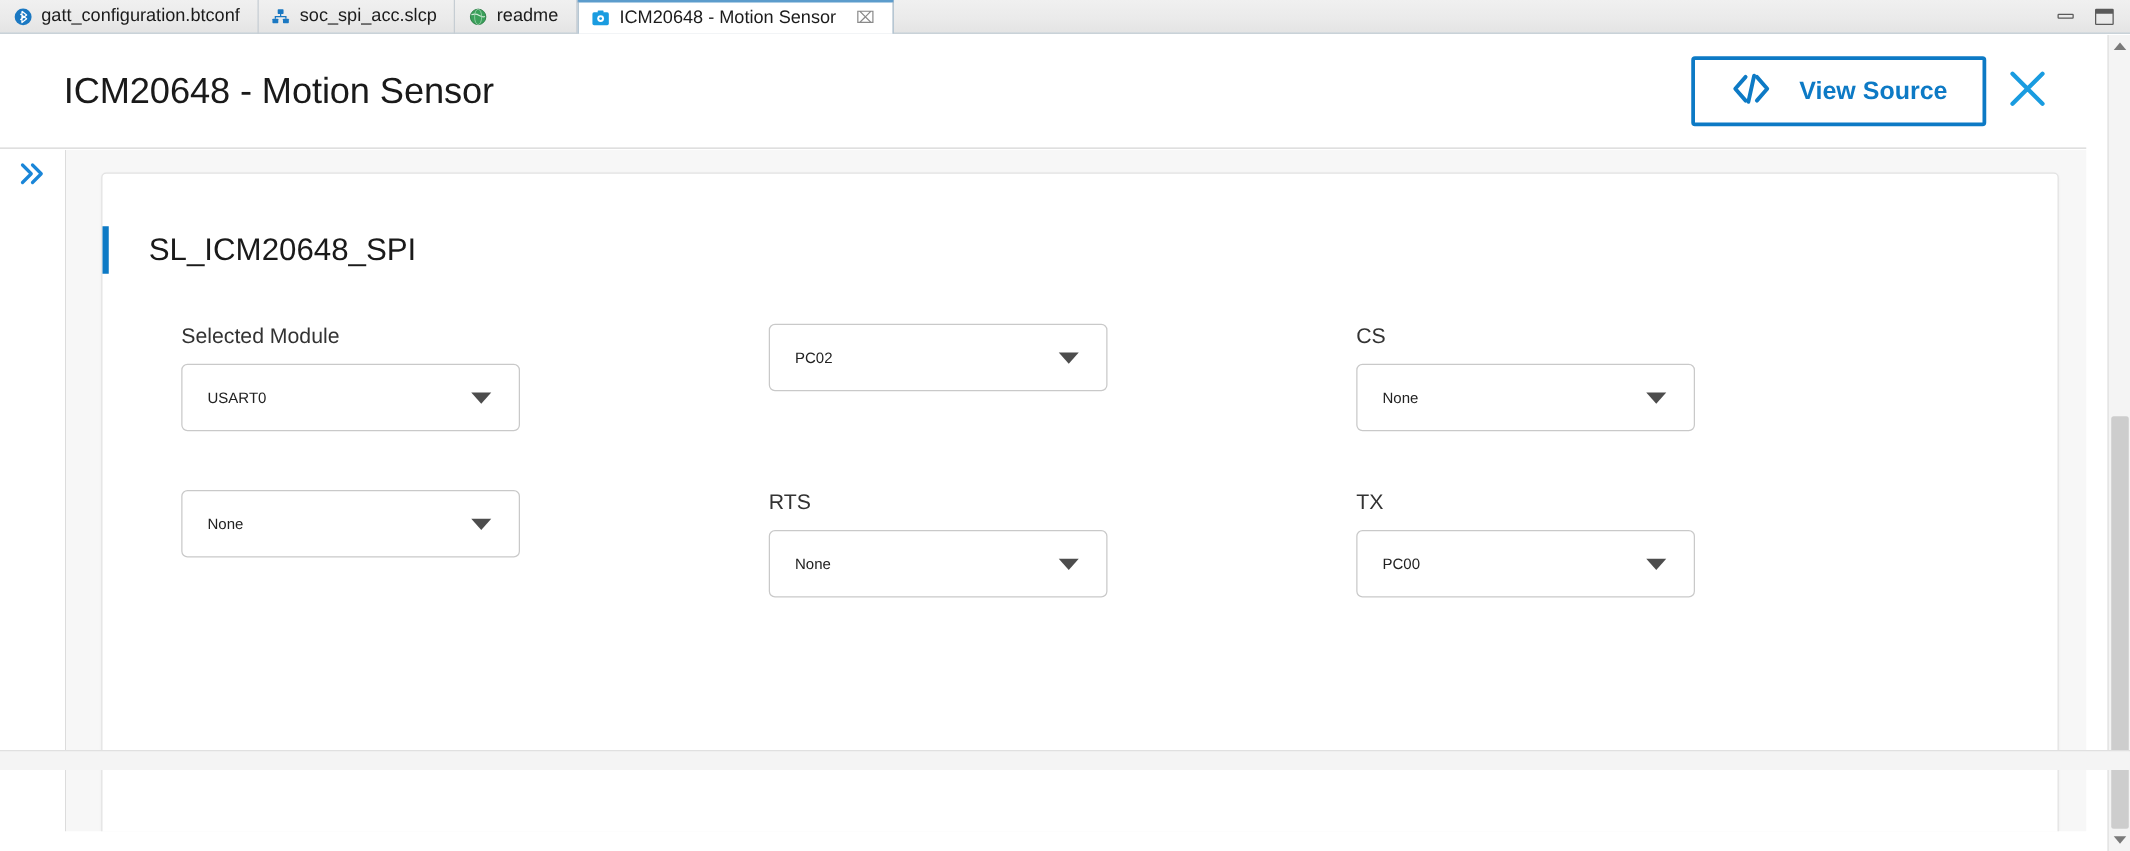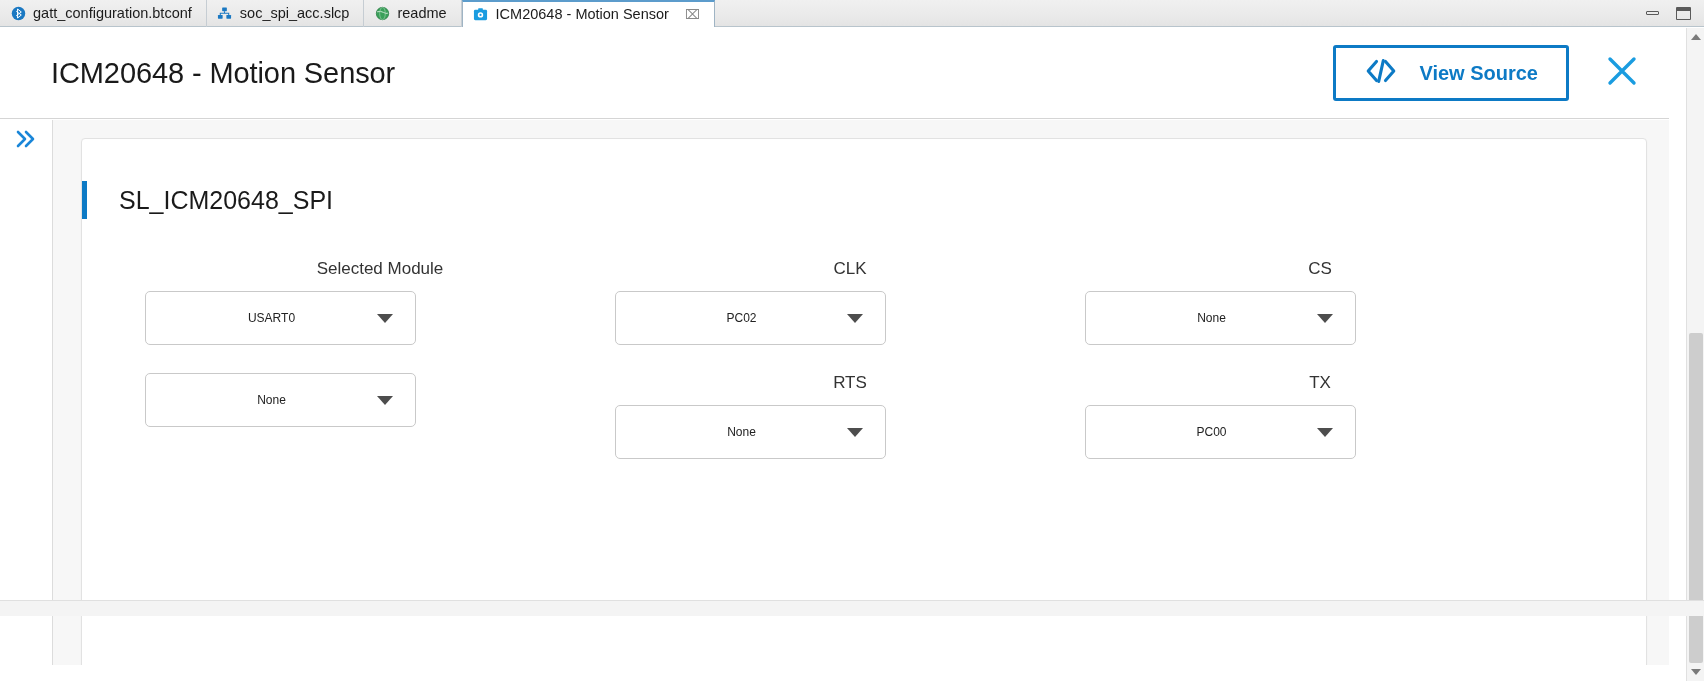"View Source" .header-right { gap: 36px -> 16px }
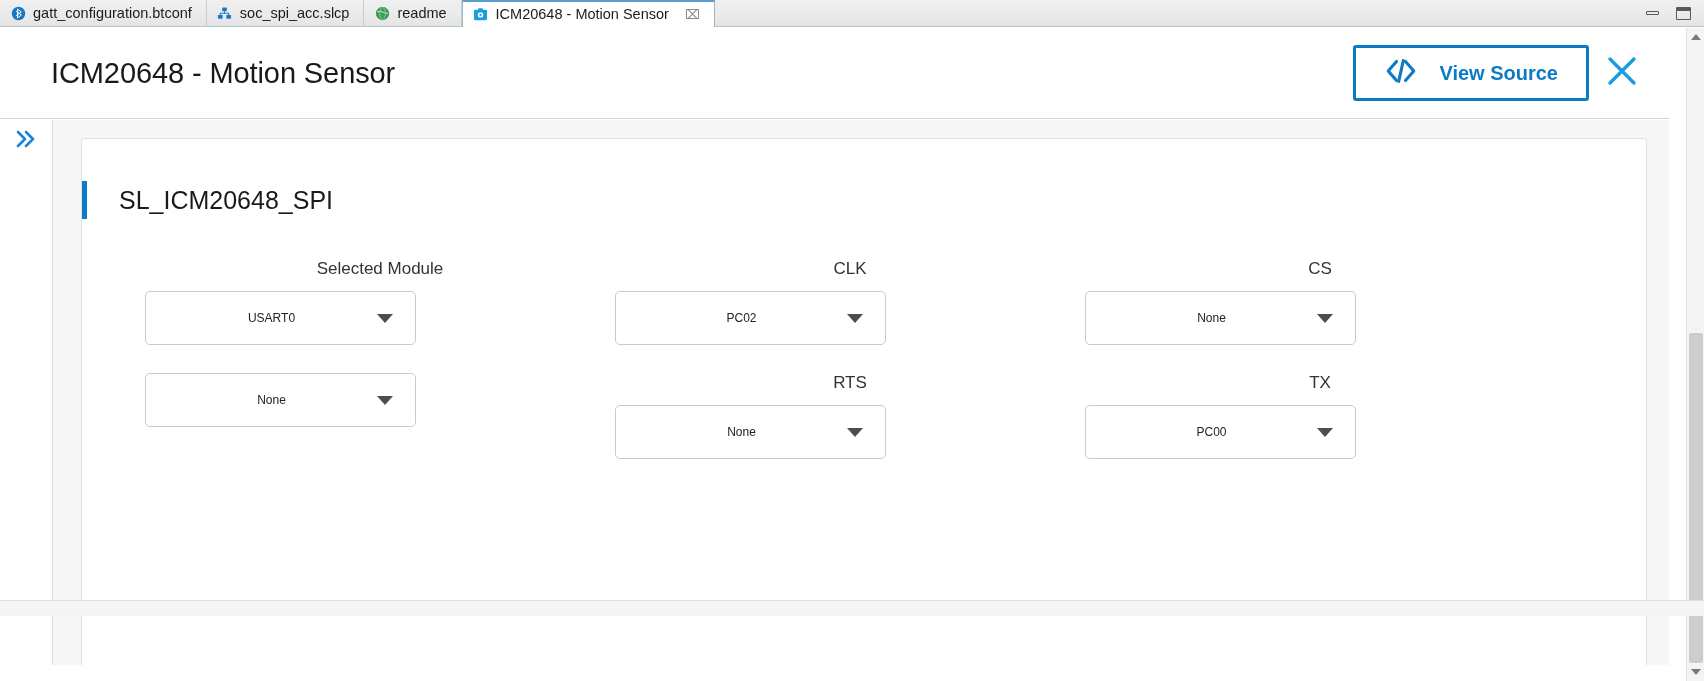"Selected Module" .field-grid { row-gap: 28px -> 47px; text-align: center -> none }
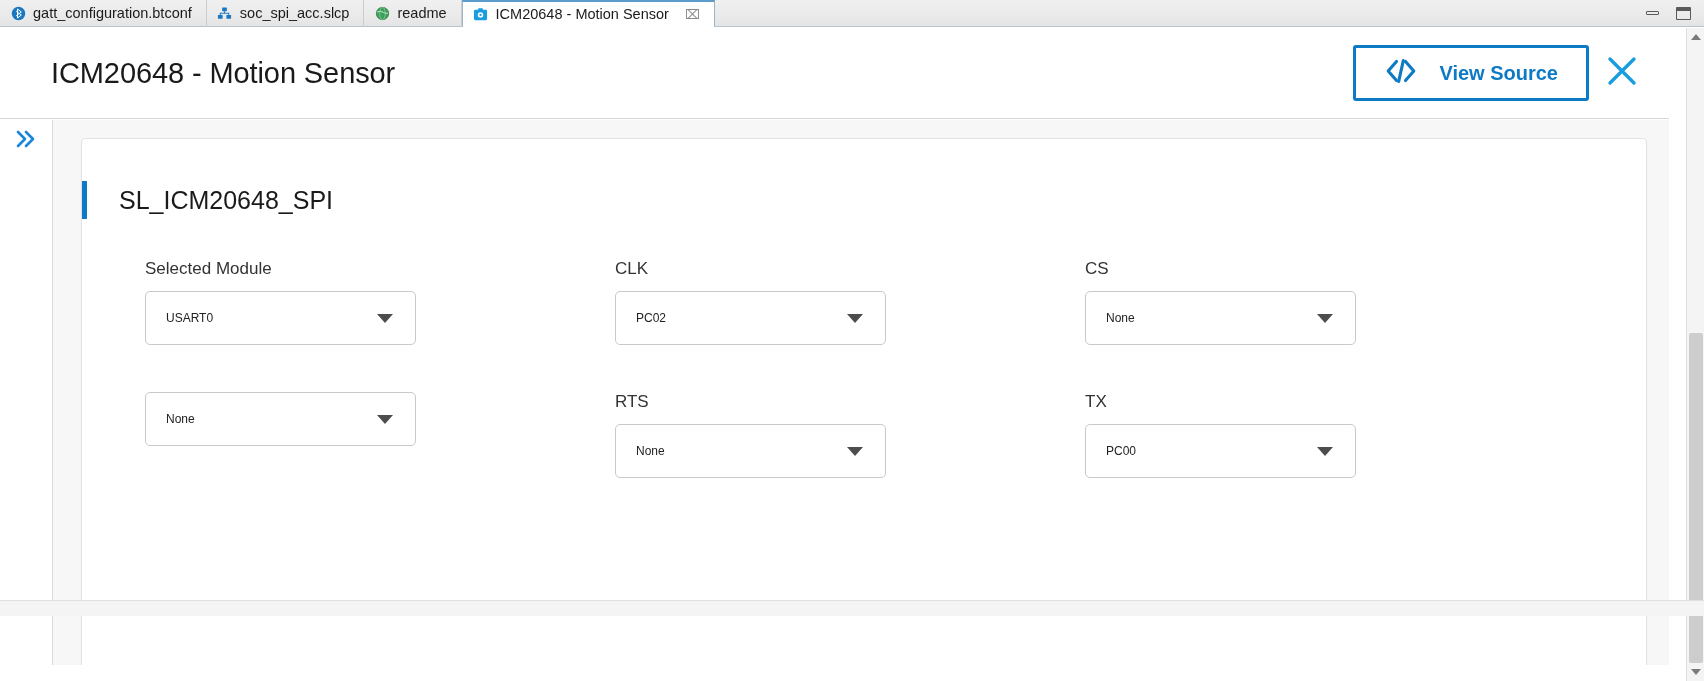"CLK" span.field-label { html: <span>CLK</span> -> none }
